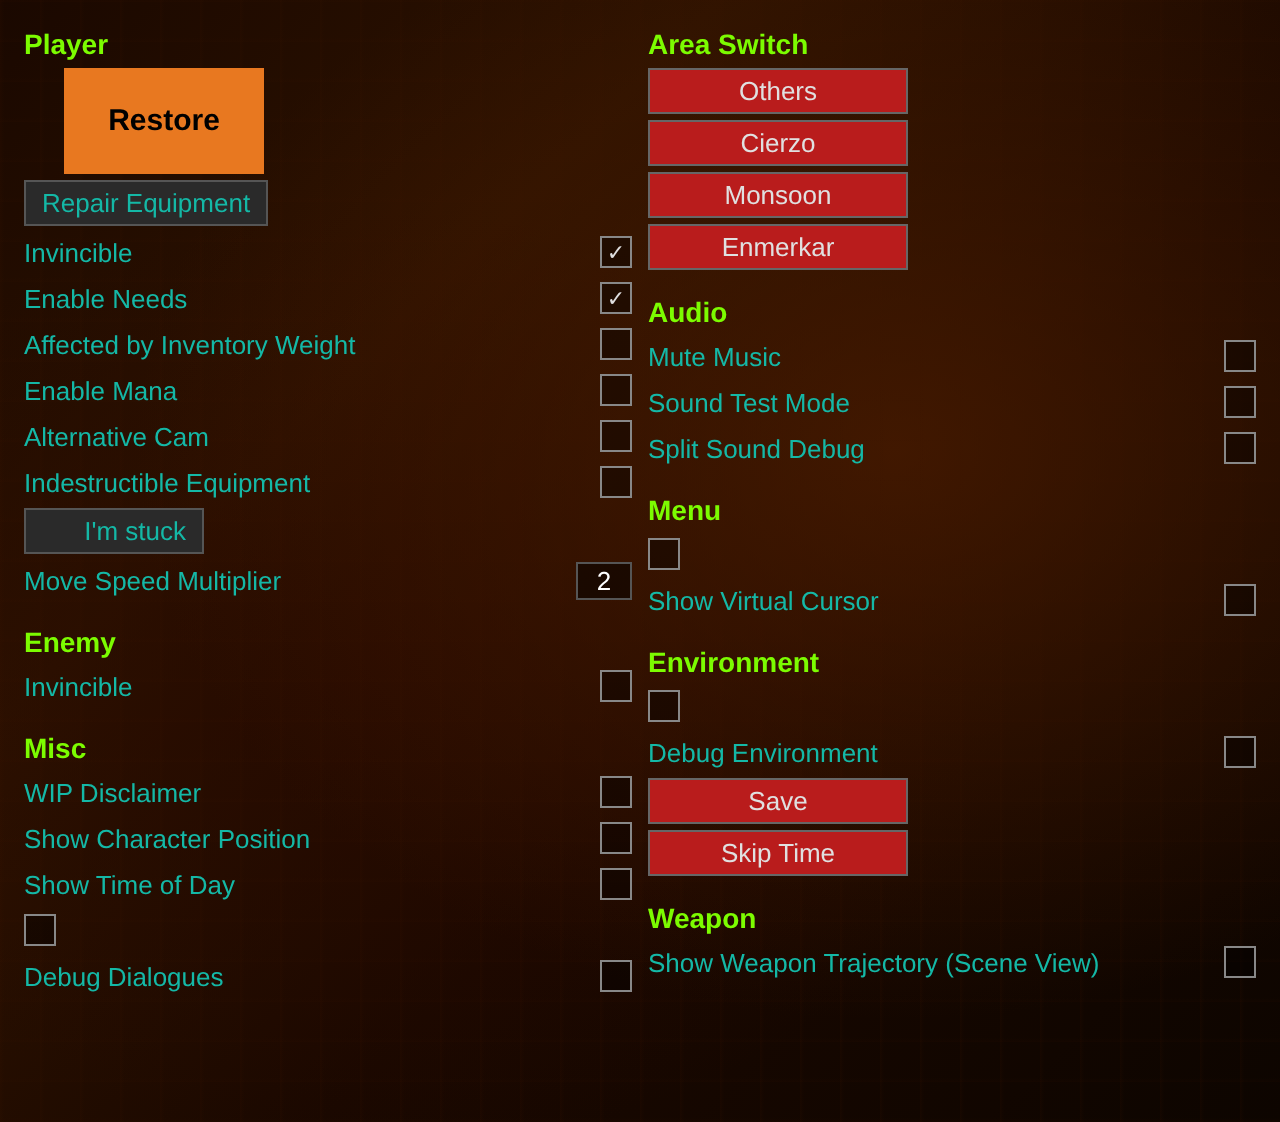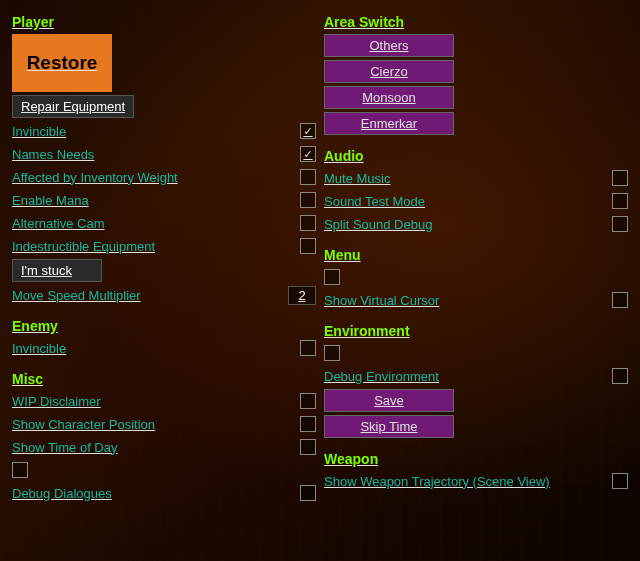"Player" .column { text-decoration: underline -> none }
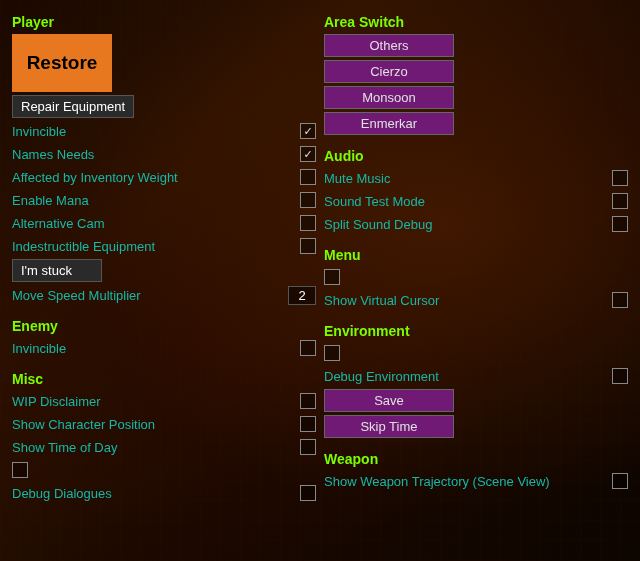"Others" .area-btn { background: #701a75 -> #b91c1c }
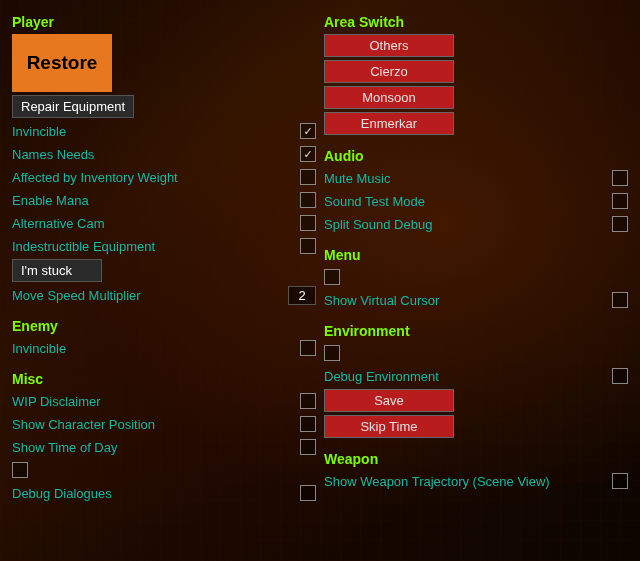"Restore" .btn-orange { font-size: 19px -> 15px; margin-left: none -> 20px }
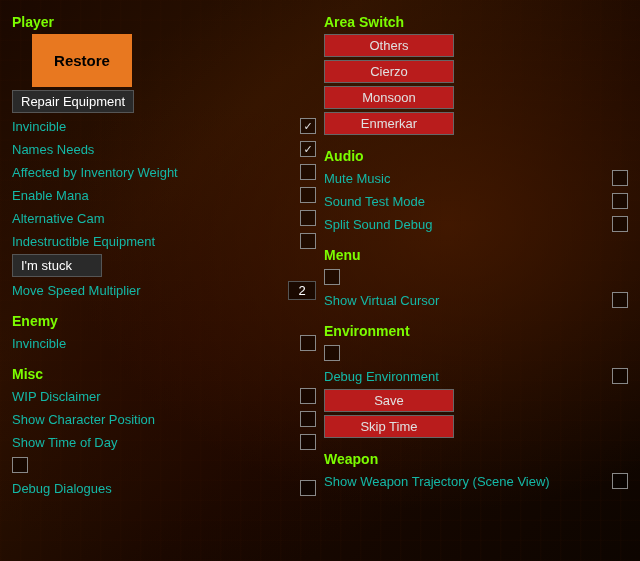"Repair Equipment" .btn-dark { color: #ffffff -> #14b8a6; text-align: left -> right }
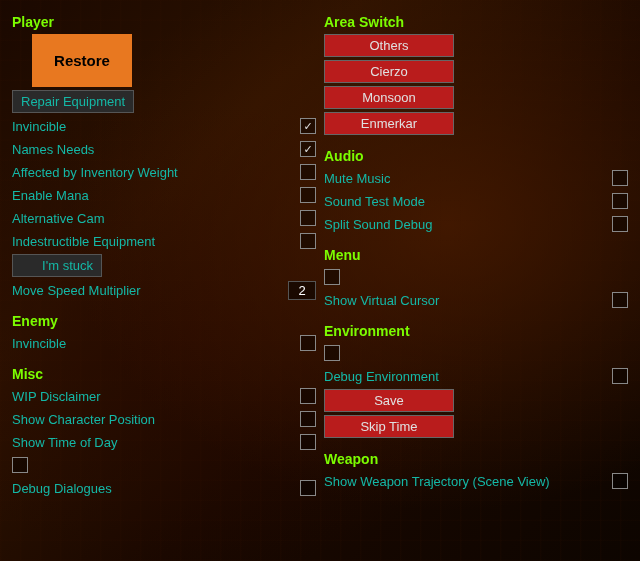"Names Needs" span.row-label { text: Names -> Enable }
